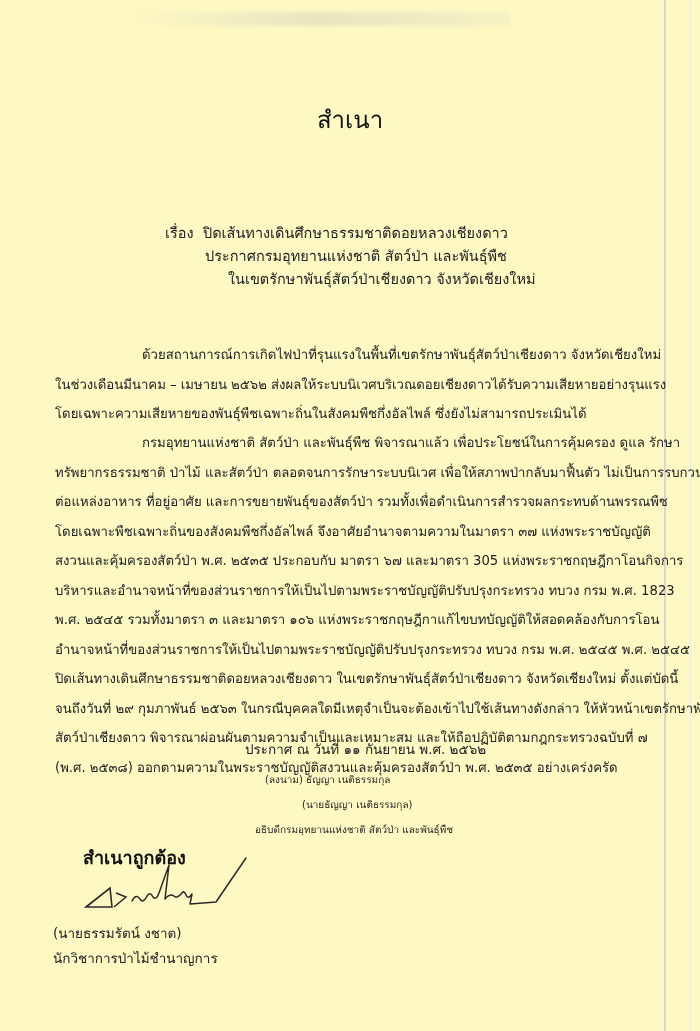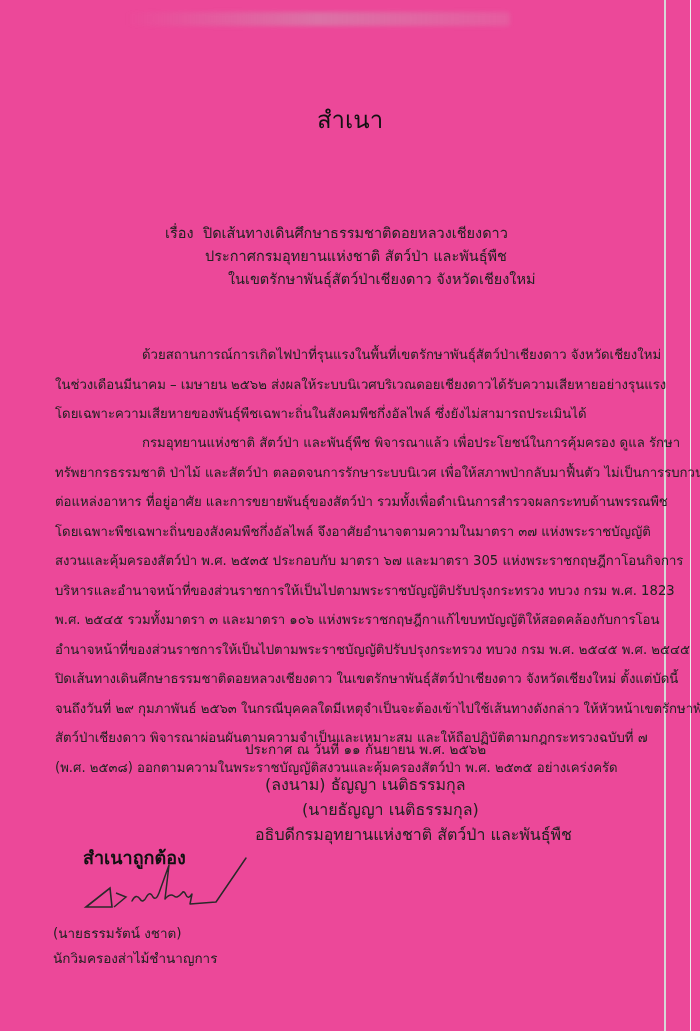"สำเนา" .page { background: #ec4899 -> #fef9c3 }
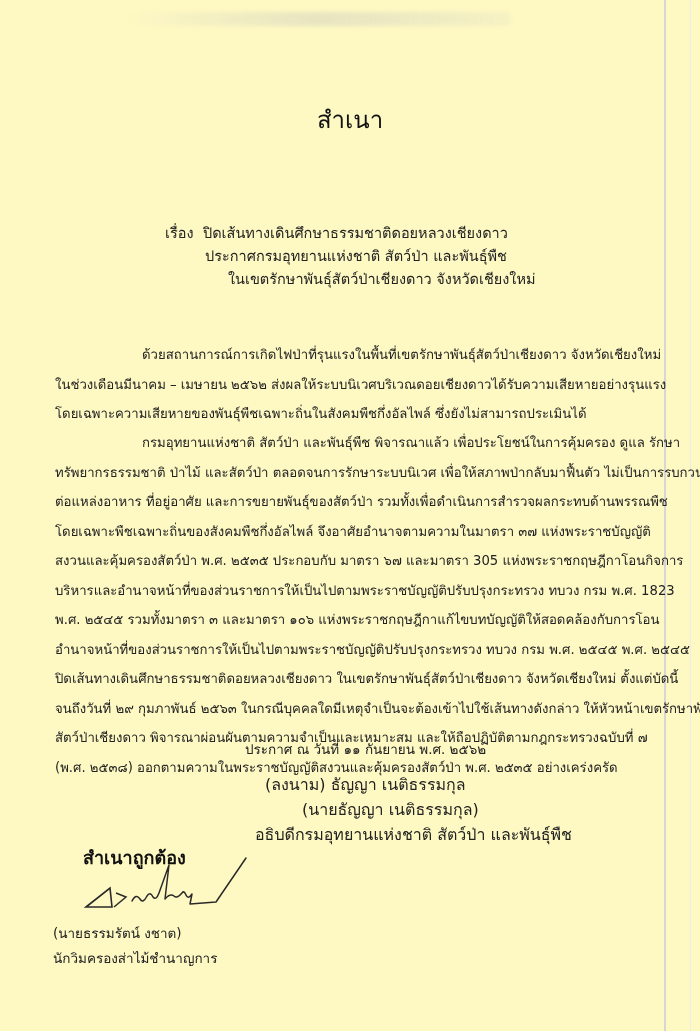"(ลงนาม) ธัญญา เนติธรรมกุล" .sig { font-size: 16px -> 10px }
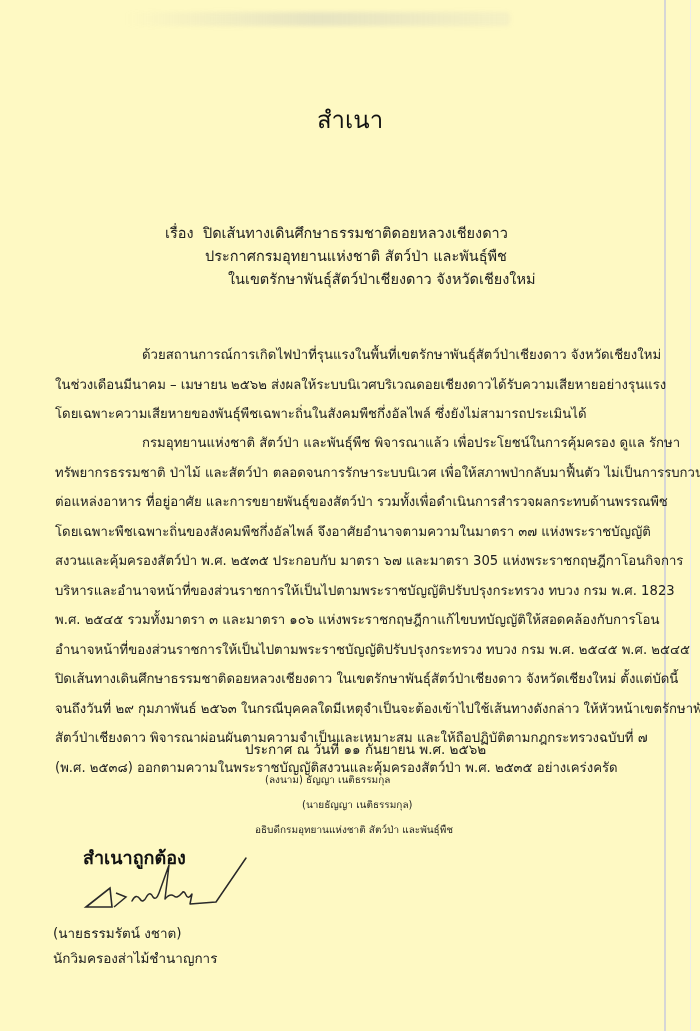"นักวิมครองส่าไม้ชำนาญการ" div.cert-pos { text: นักวิมครองส่าไม้ชำนาญการ -> นักวิชาการป่าไม้ชำนาญการ }
